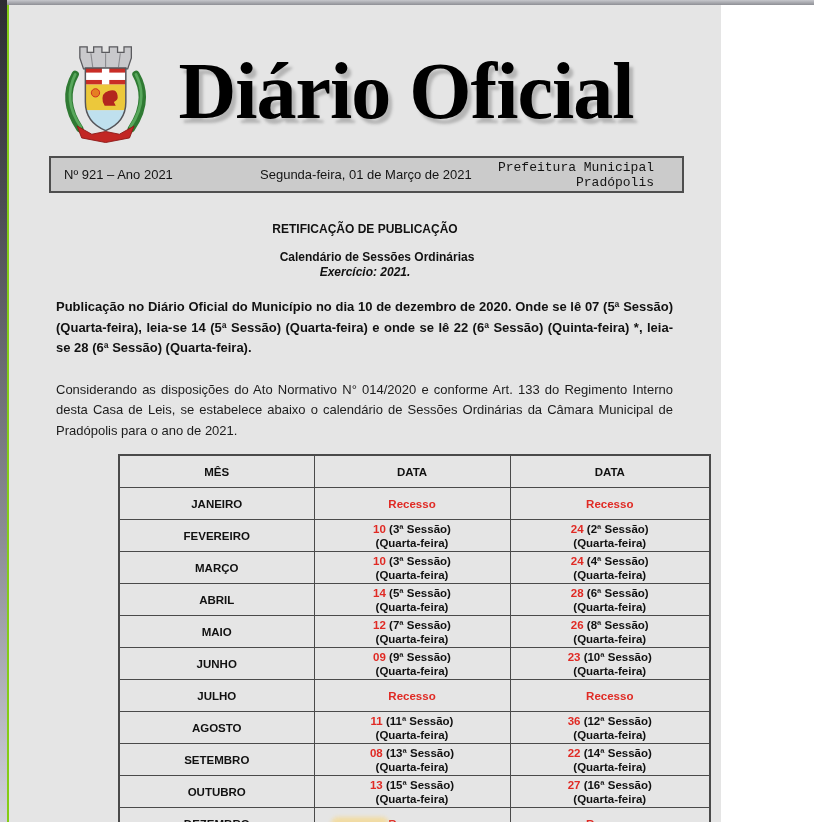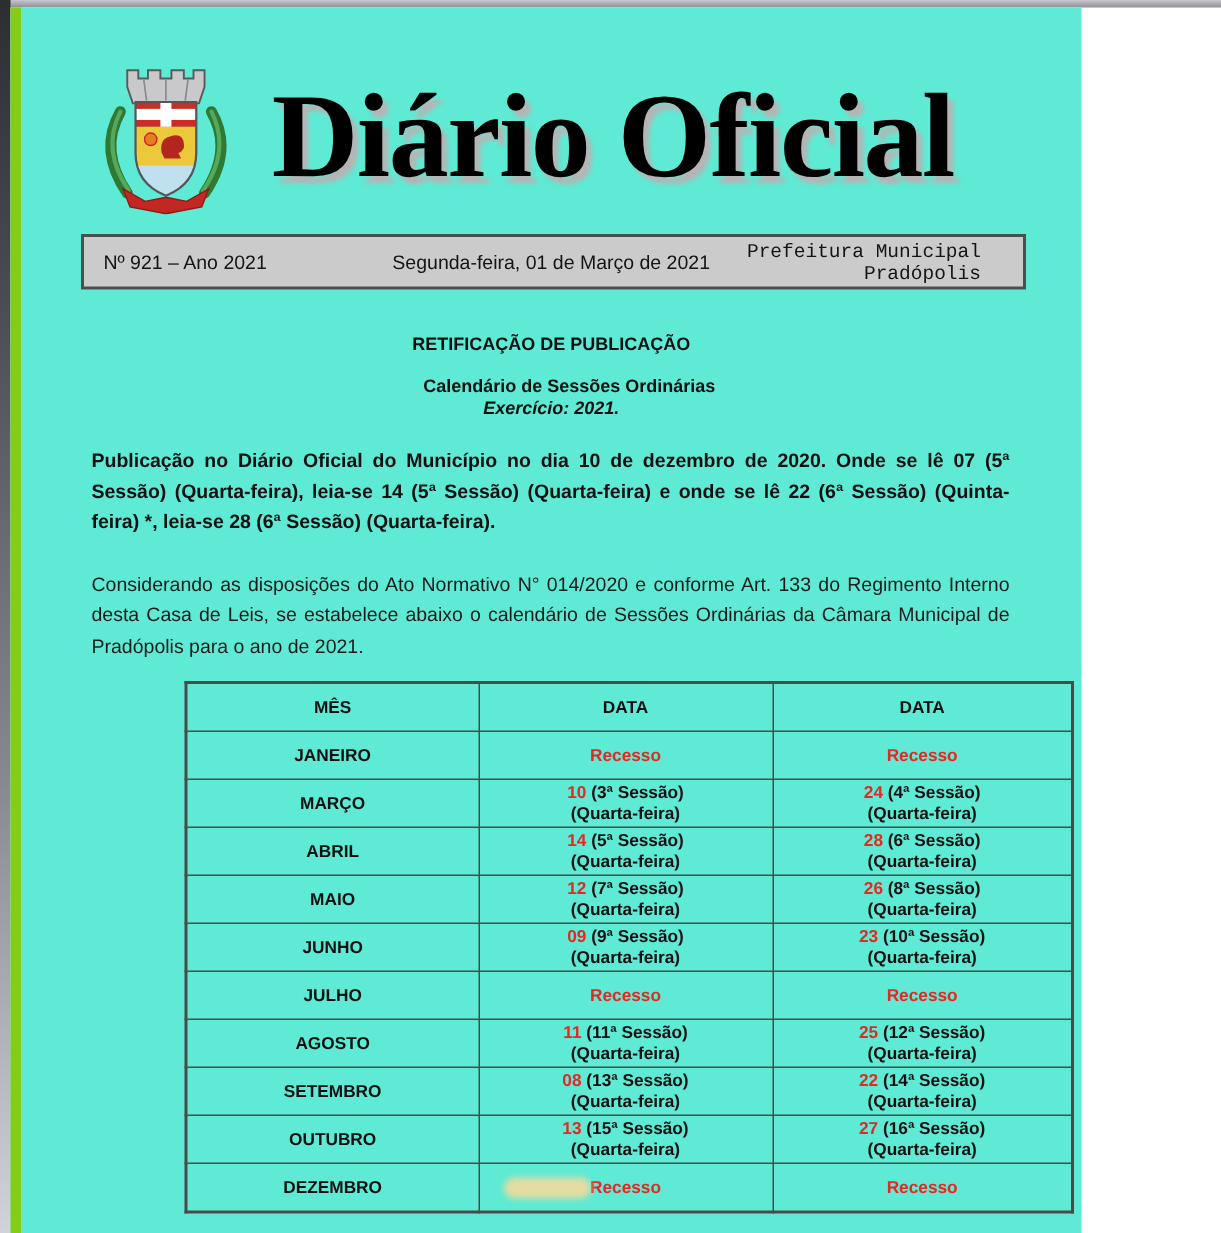"Diário Oficial" .page { background: #5eead4 -> #e5e5e5; border-left: 7px solid #84cc16 -> 2px solid #84cc16 }
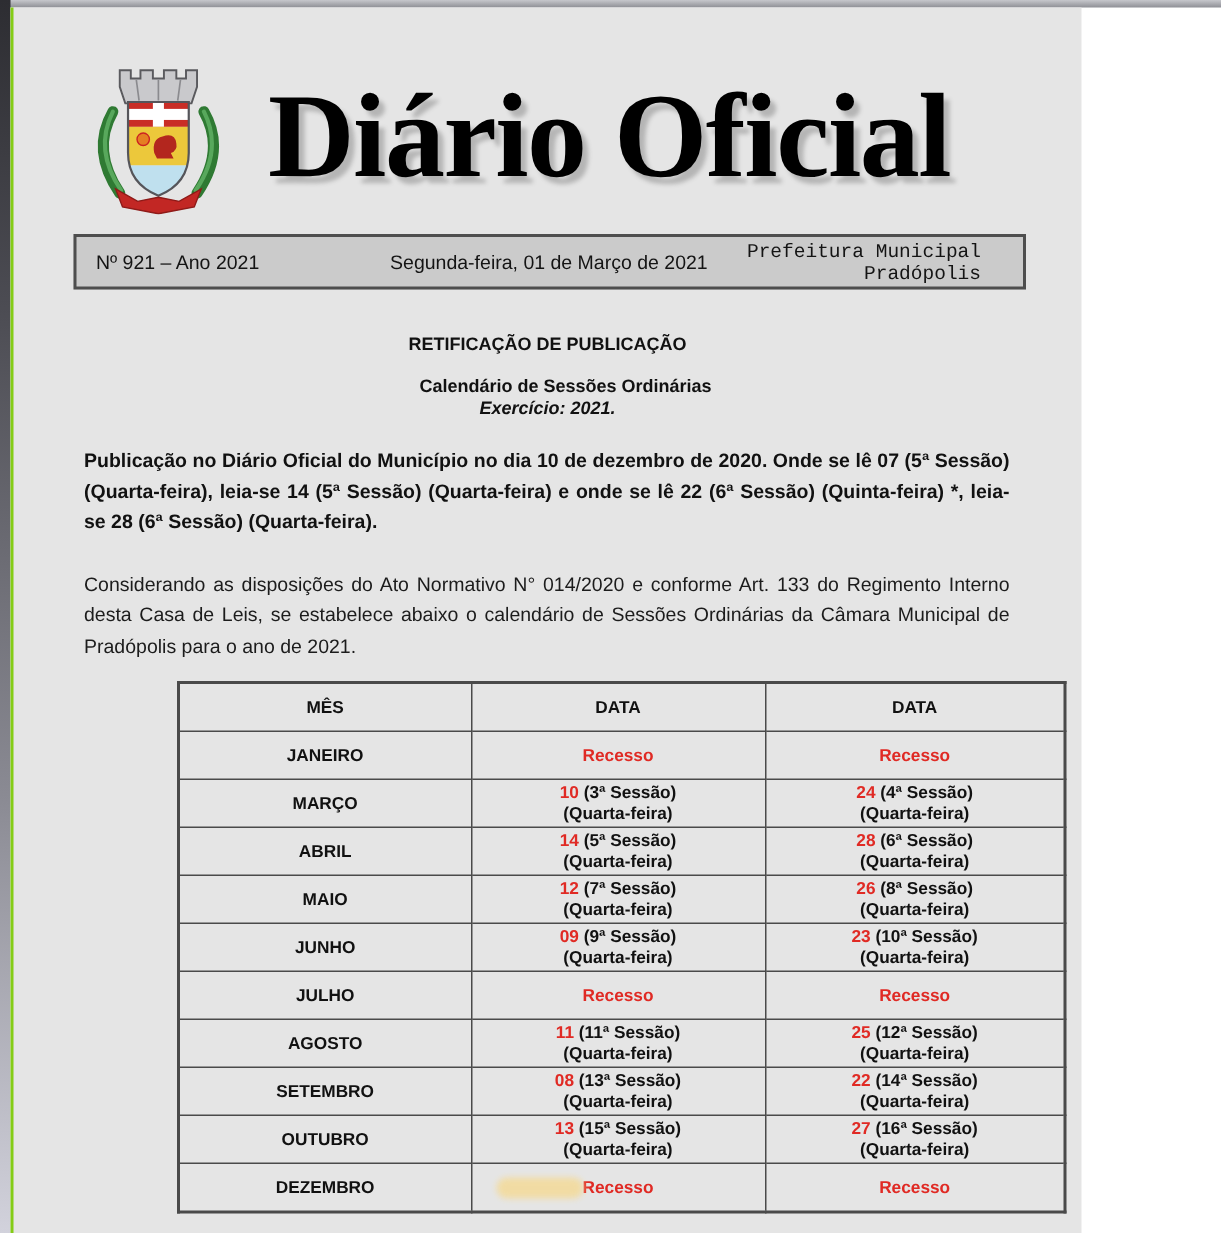"FEVEREIRO" tr { html: none -> <tr> <td>FEVEREIRO</td> <td> <div><span>10</span> (3ª Sessão)</div> <div>(Quarta-feira)</div> </td> <td> <div><span>24</span> (2ª Sessão)</div> <div>(Quarta-feira)</div> </td> </tr> }
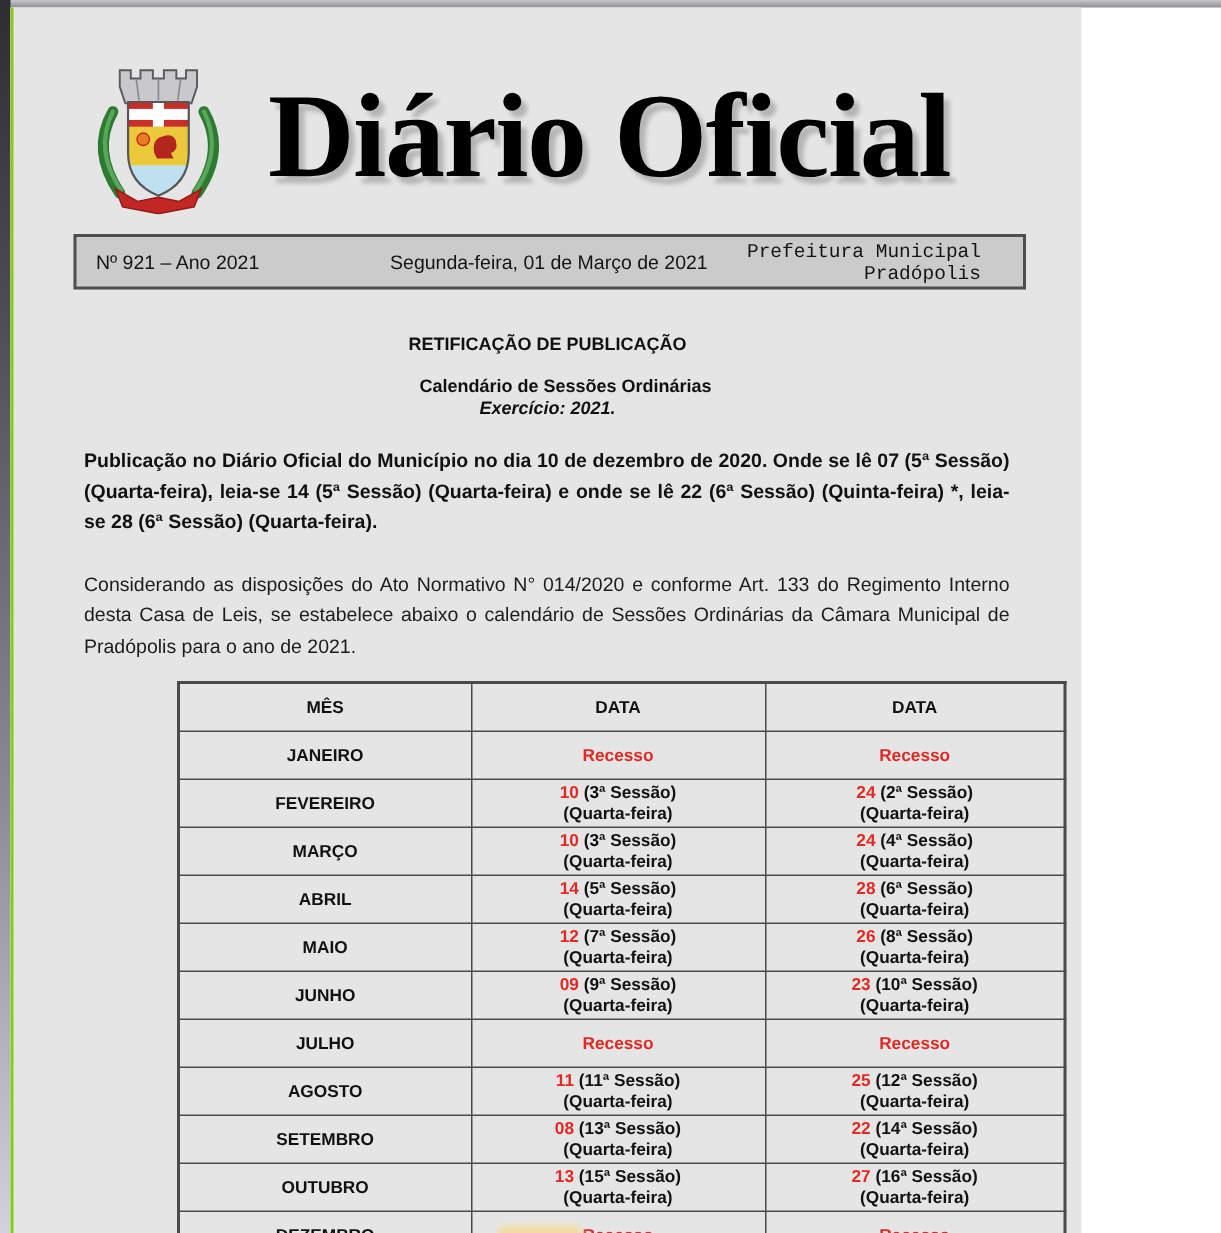"25" span.day { text: 25 -> 36 }
